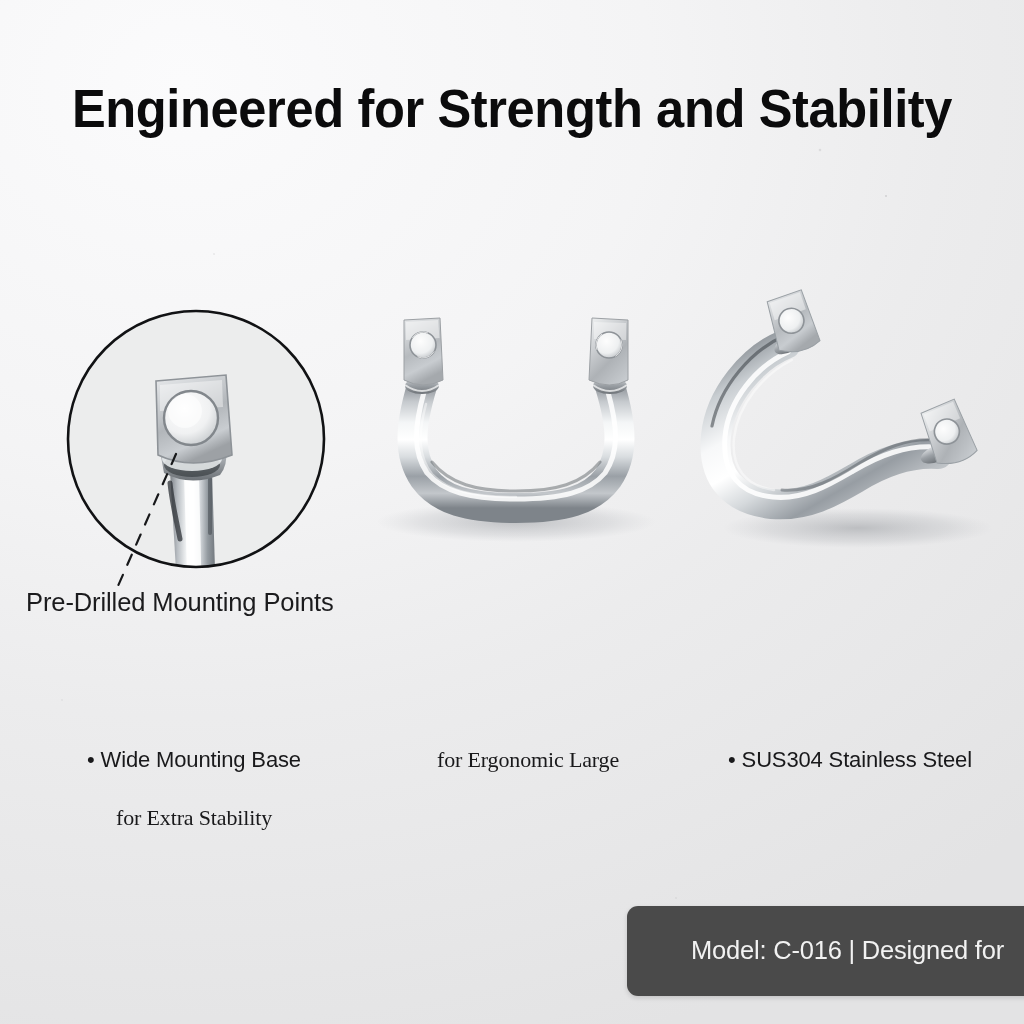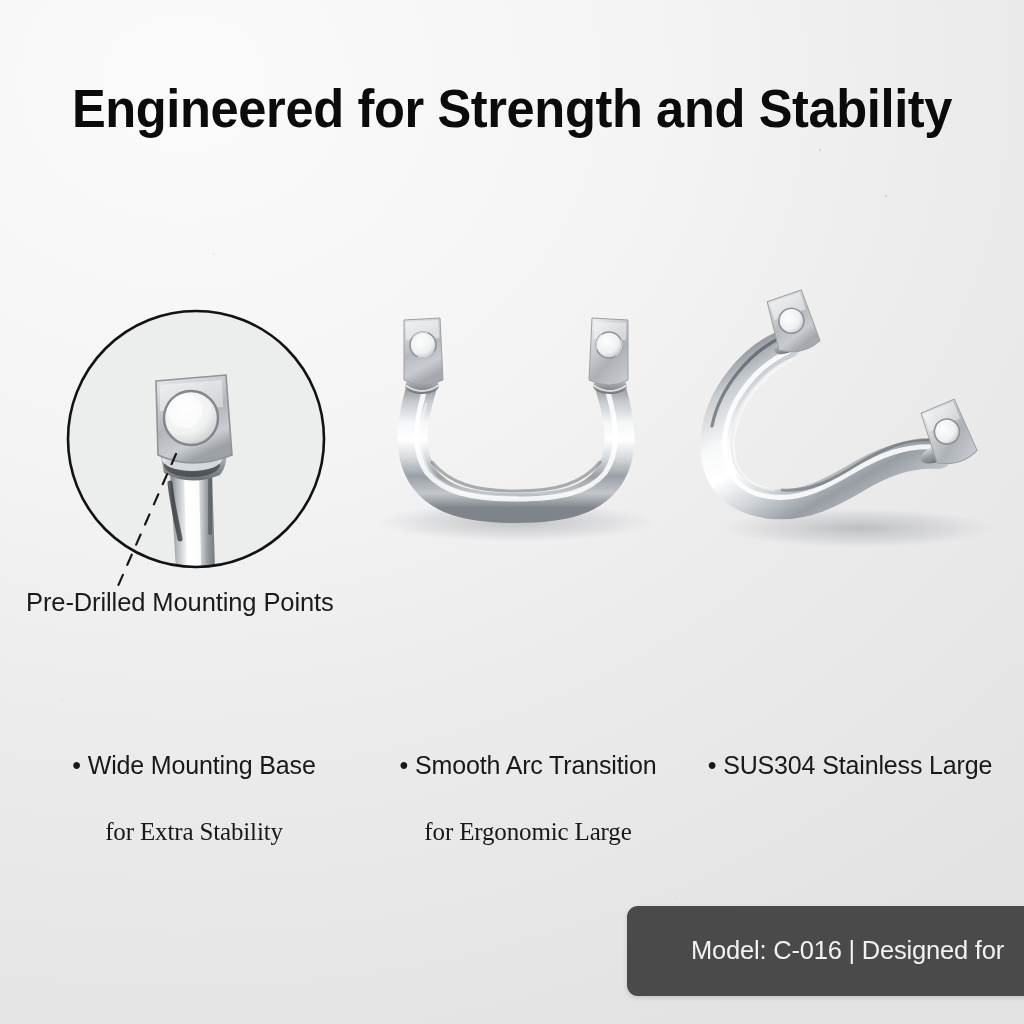"• Wide Mounting Base" .bullet-col { font-size: 25px -> 22px }
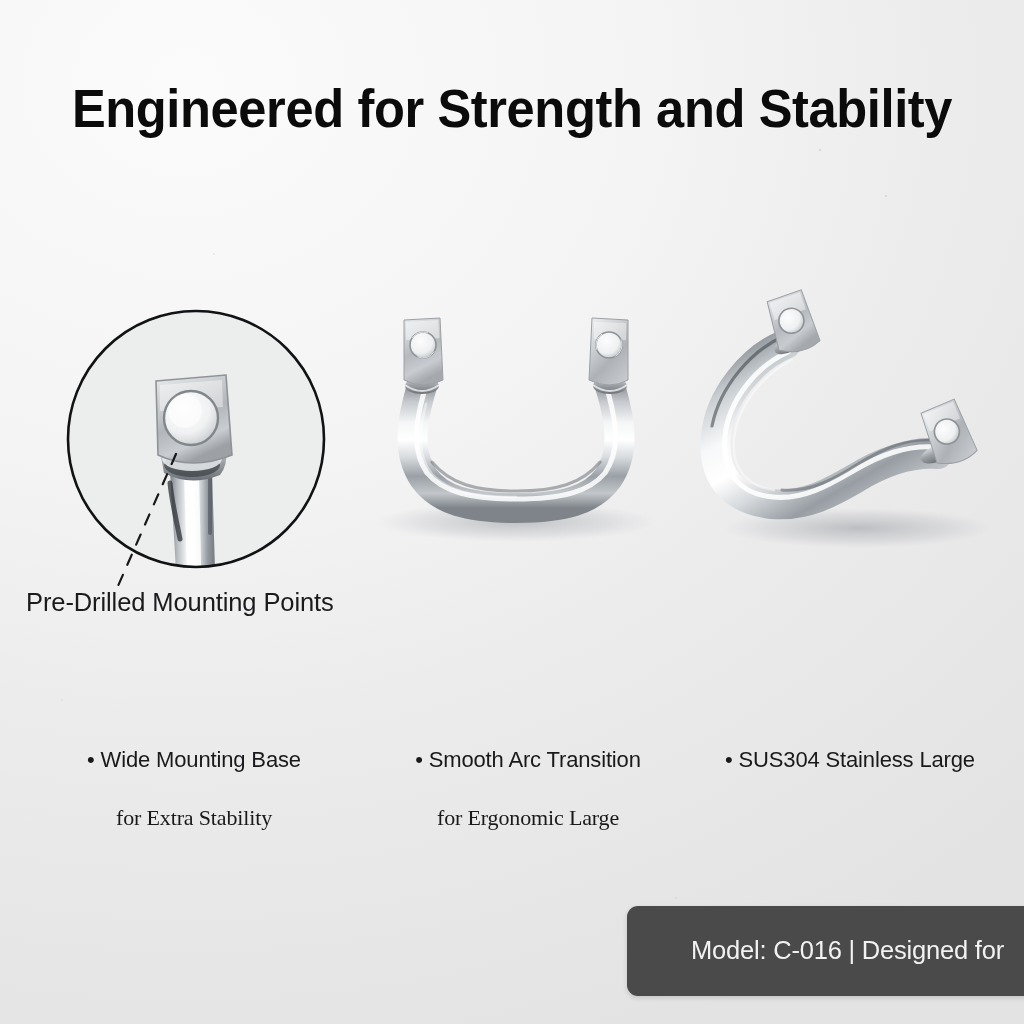"• Smooth Arc Transition" span.l1 { html: <span>• Smooth Arc Transition</span> -> none }
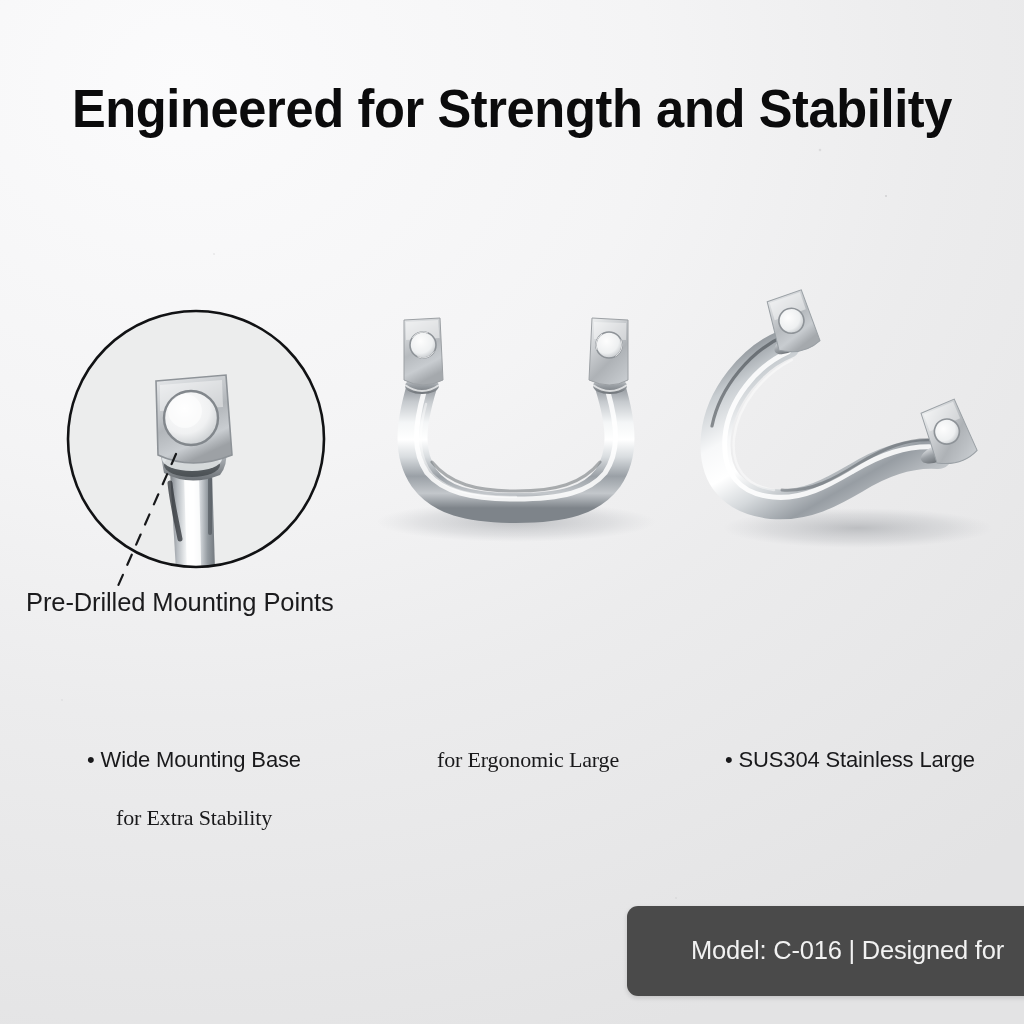"• SUS304 Stainless Large" span.l1 { text: Large -> Steel }
